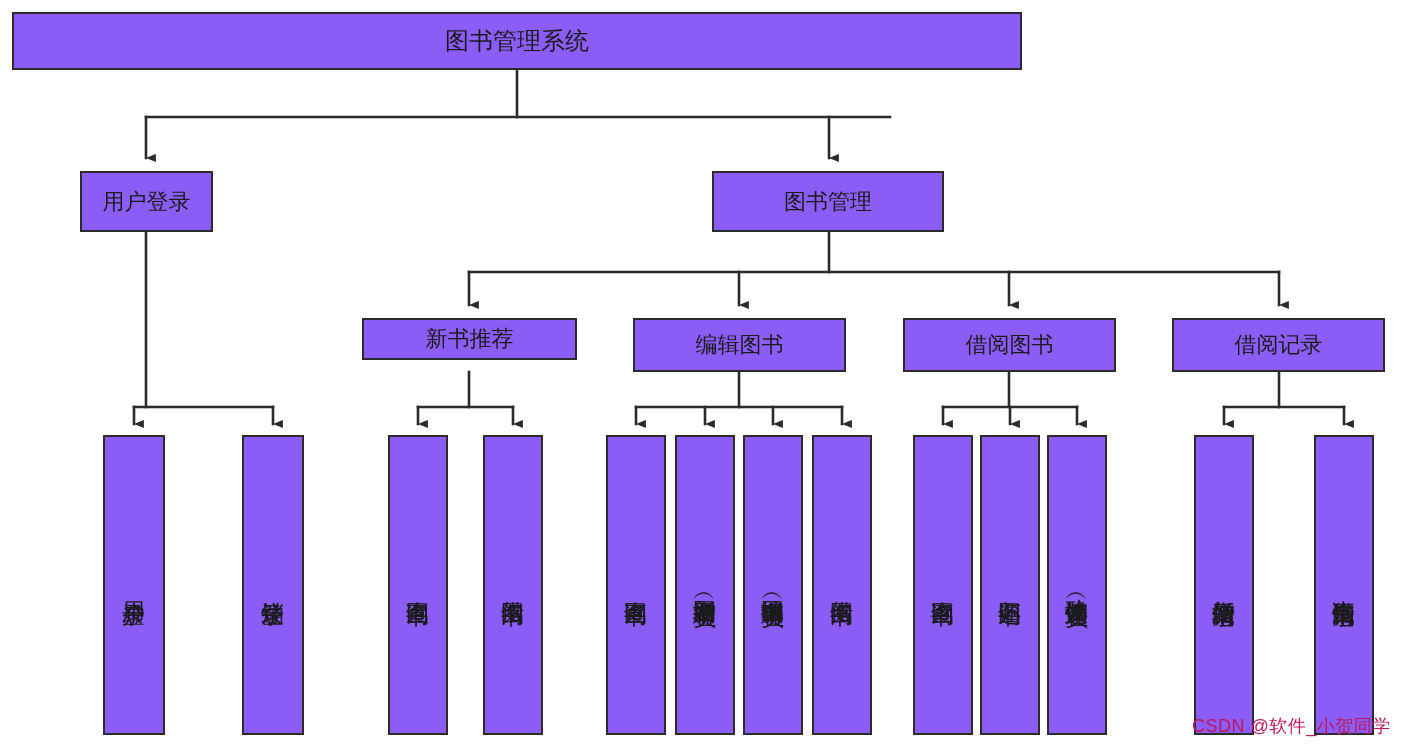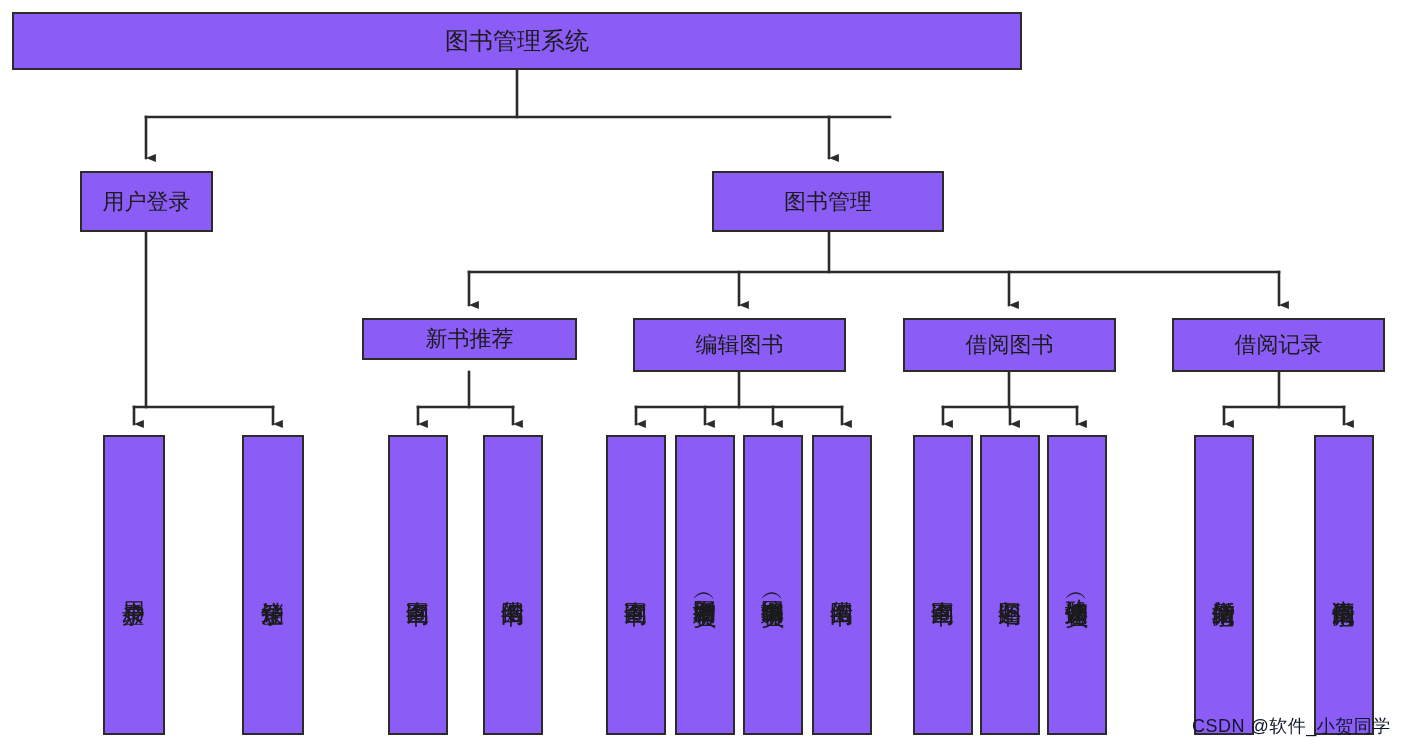"CSDN @软件_小贺同学" .watermark { color: #0f172a -> #be185d }
